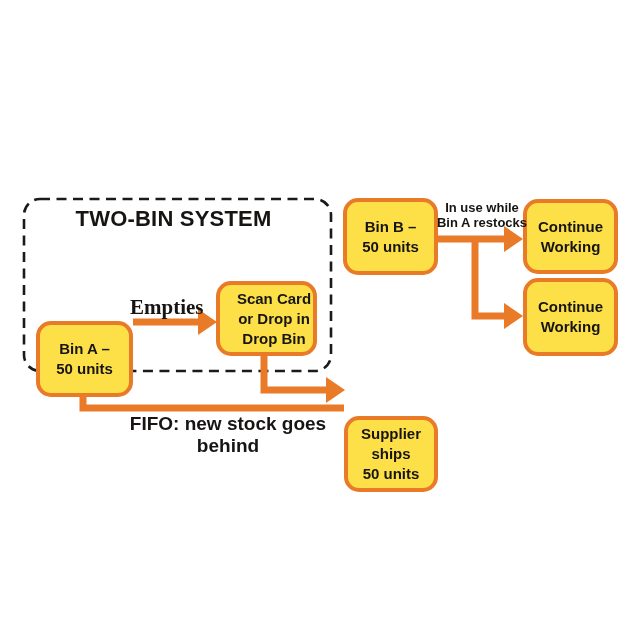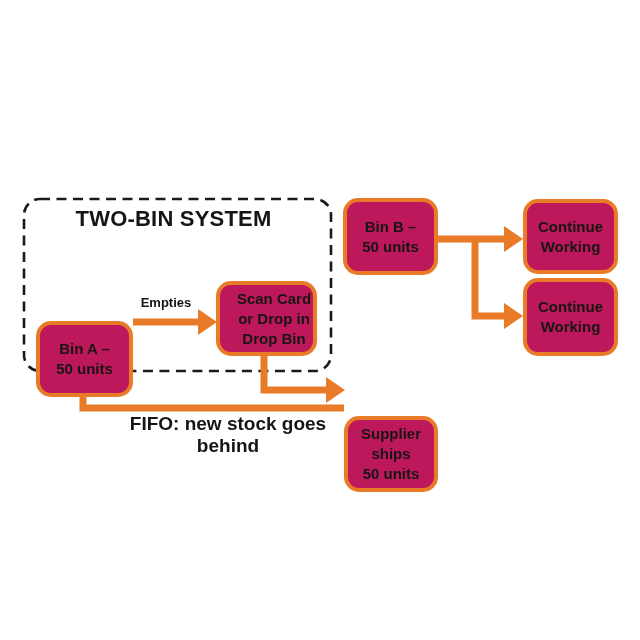"In use while" div.label { html: none -> <div>In use while Bin A restocks</div> }
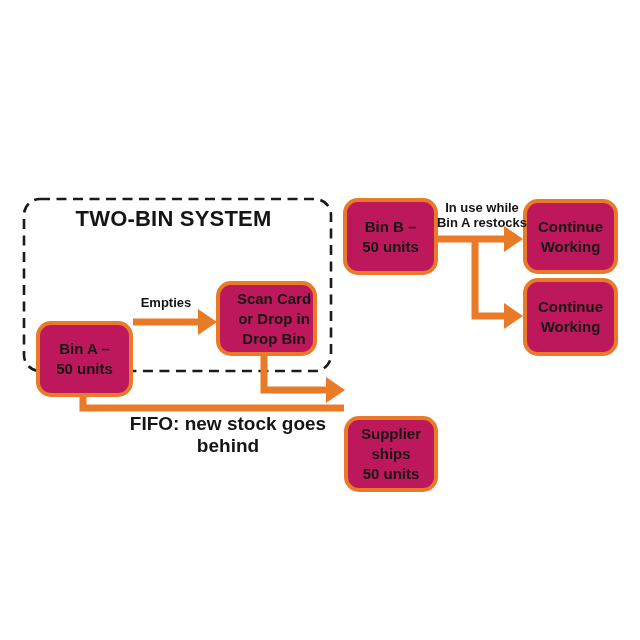"Bin B –" .node { background: #be185d -> #fde047 }
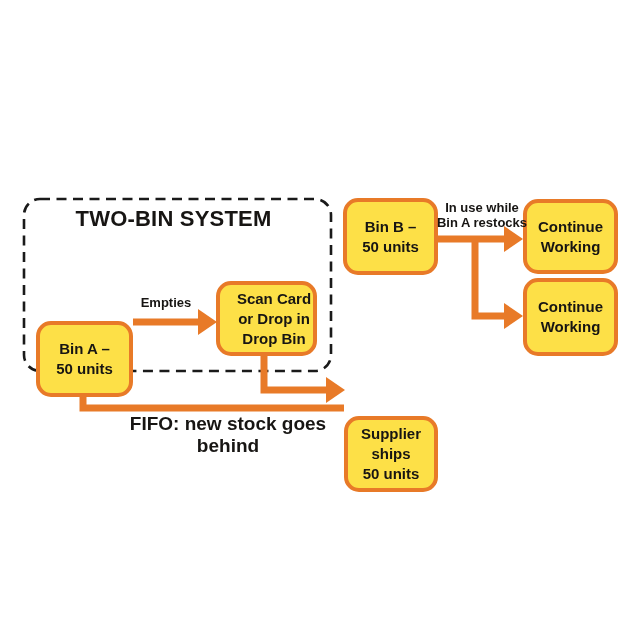"Empties" .label-empties { font-family: none -> Liberation Serif, serif; font-size: 13px -> 21px }
